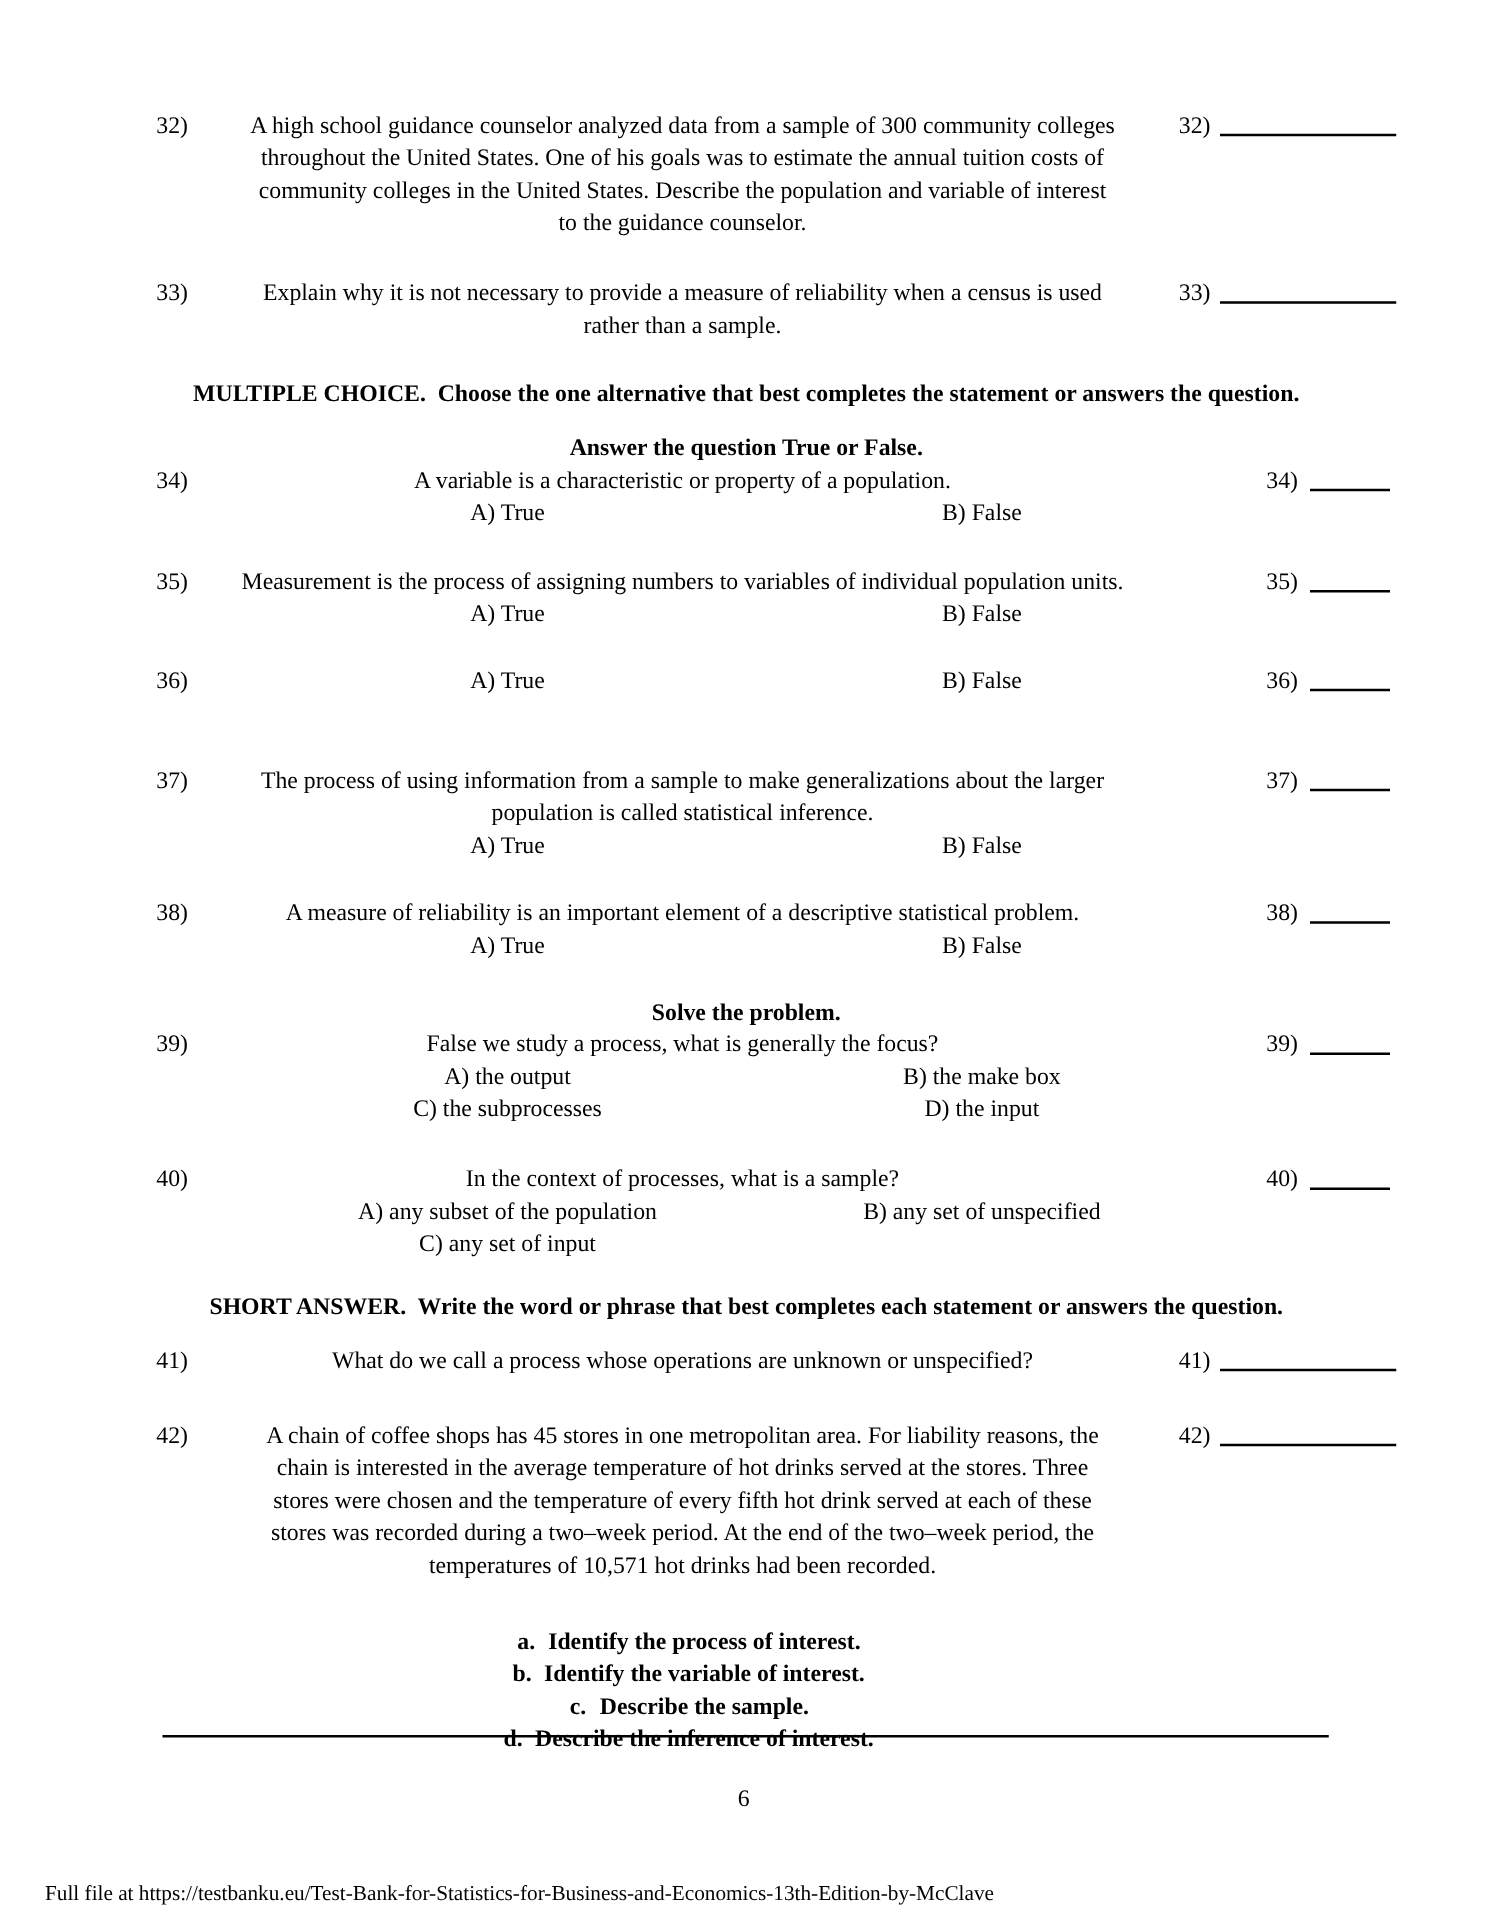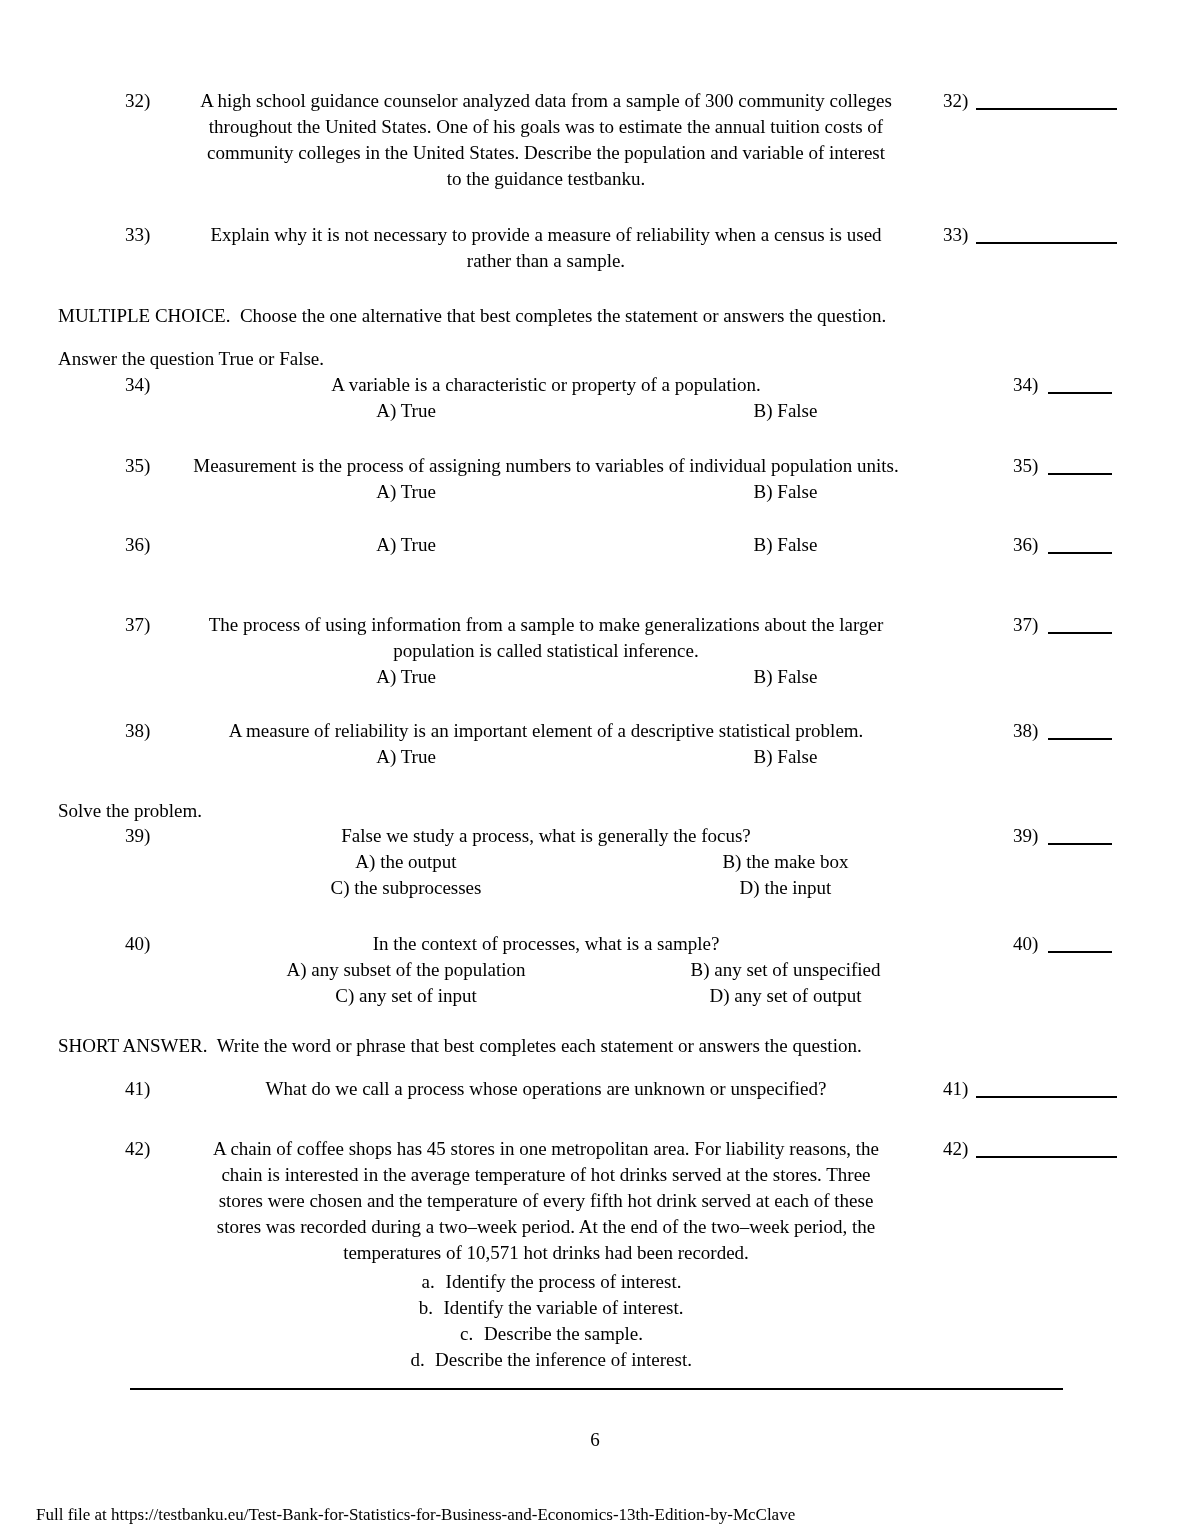"to the guidance testbanku." div.q-line { text: testbanku -> counselor }
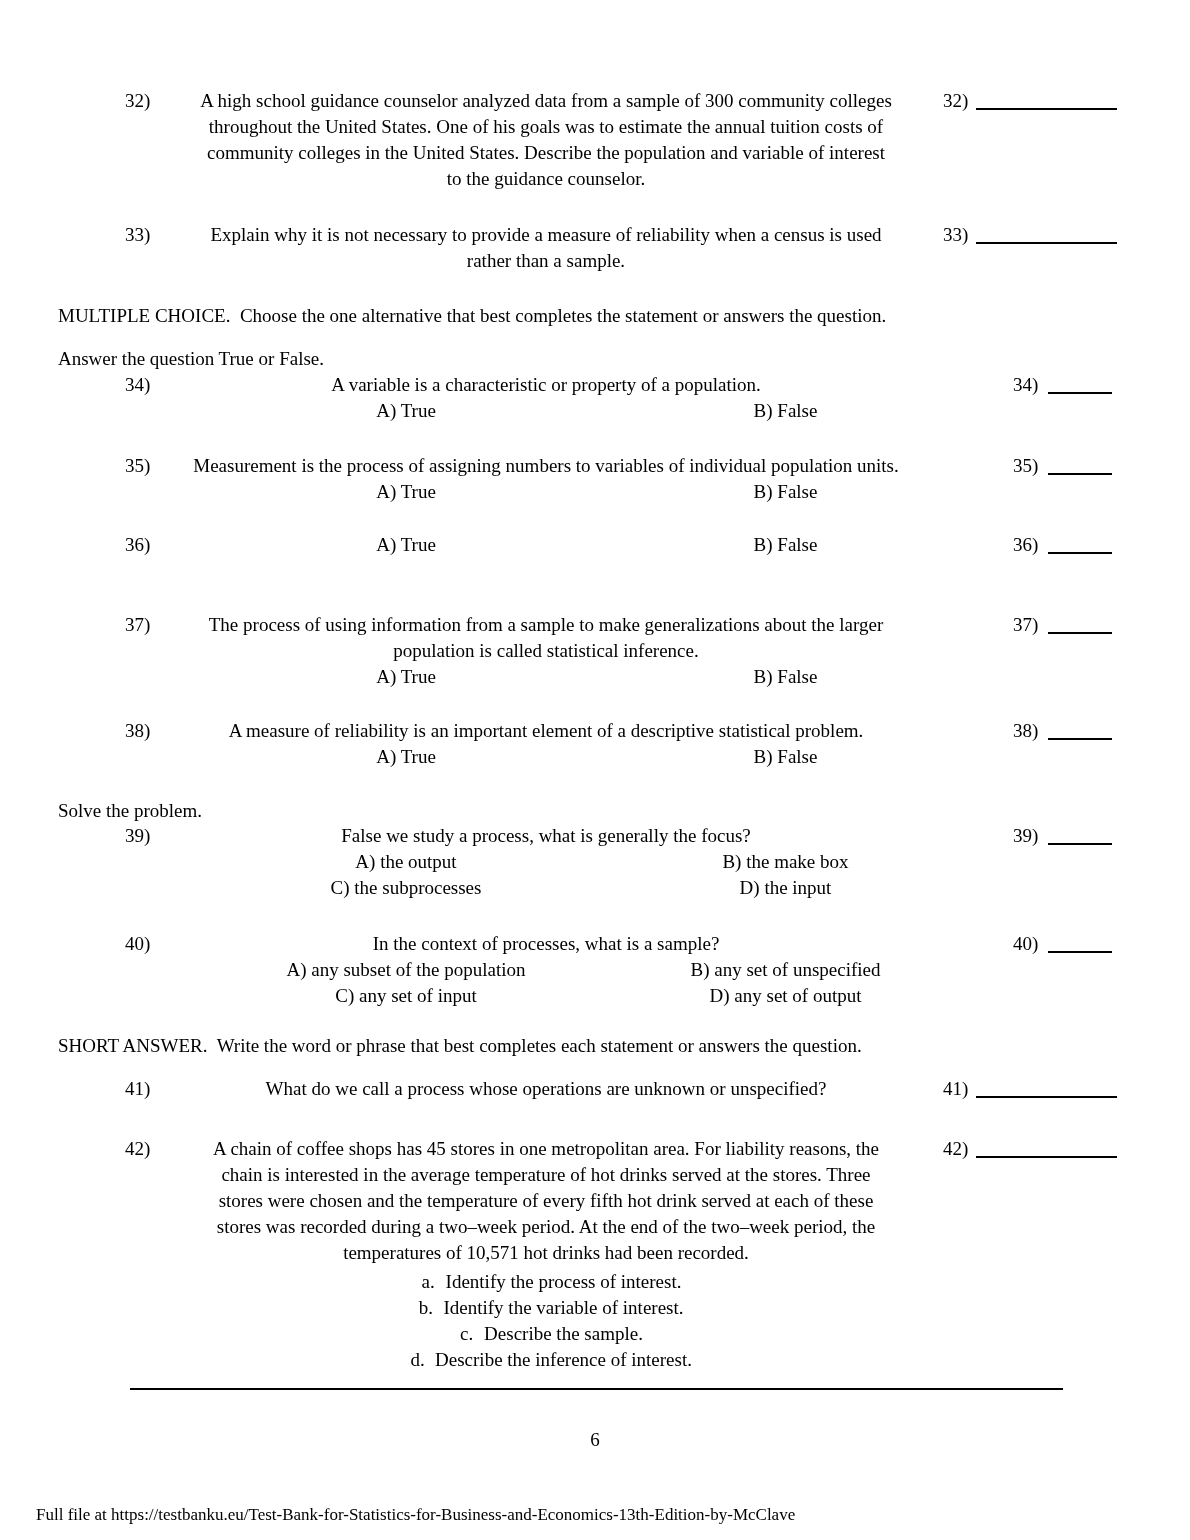"MULTIPLE CHOICE. Choose the one" .section-header { font-weight: normal -> bold; left: 58px -> 72px; text-align: none -> center }
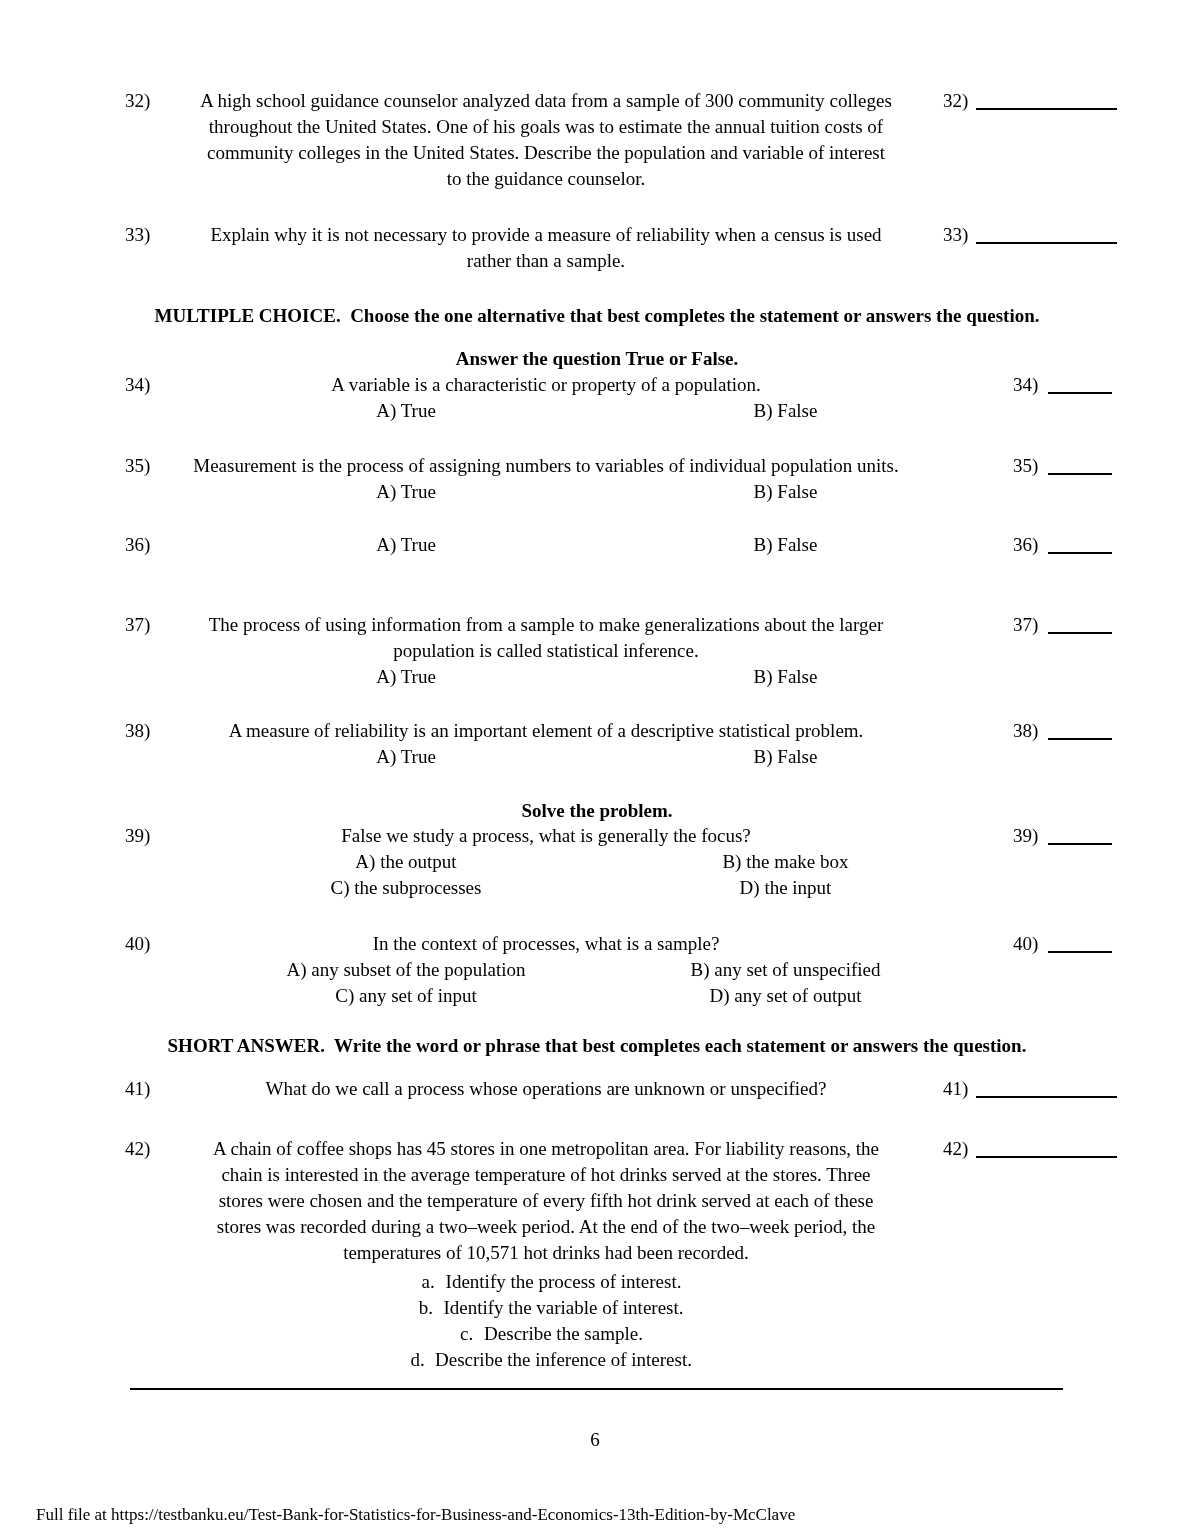"D) any set of output" span.option { html: <span>D) any set of output</span> -> none }
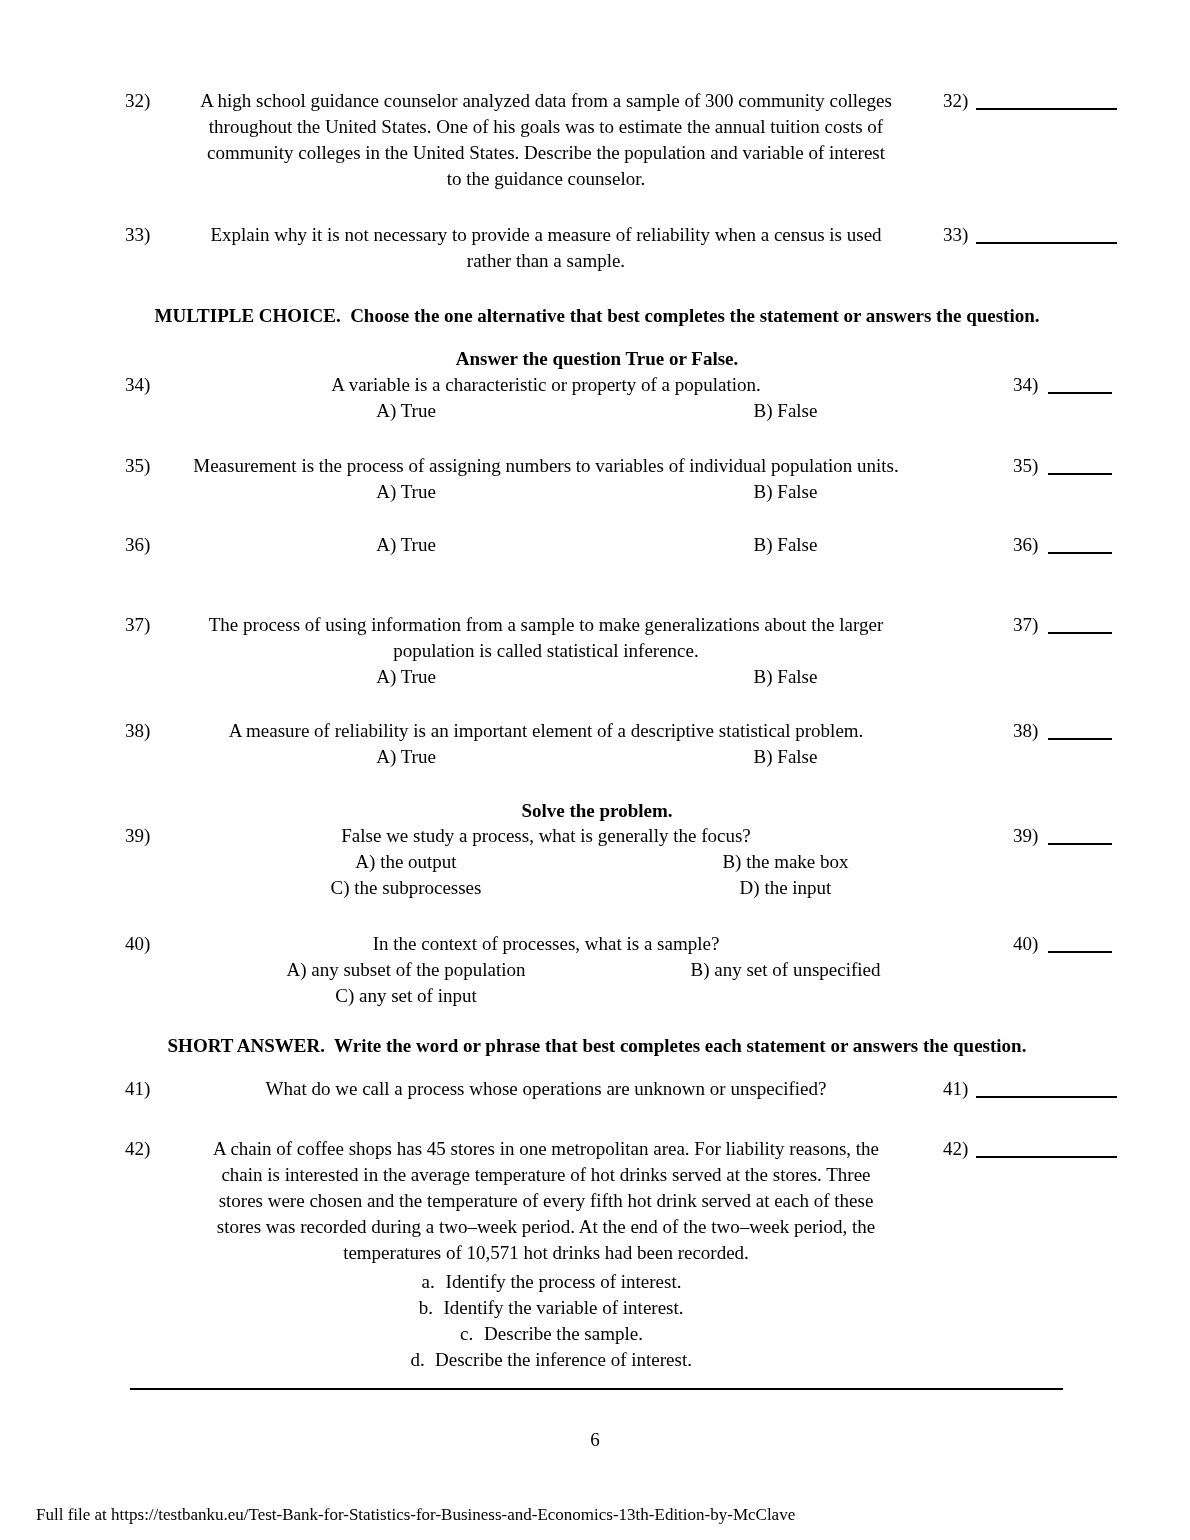"a. Identify the process of" .subitems { font-weight: none -> bold; margin-top: 3px -> 35px }
